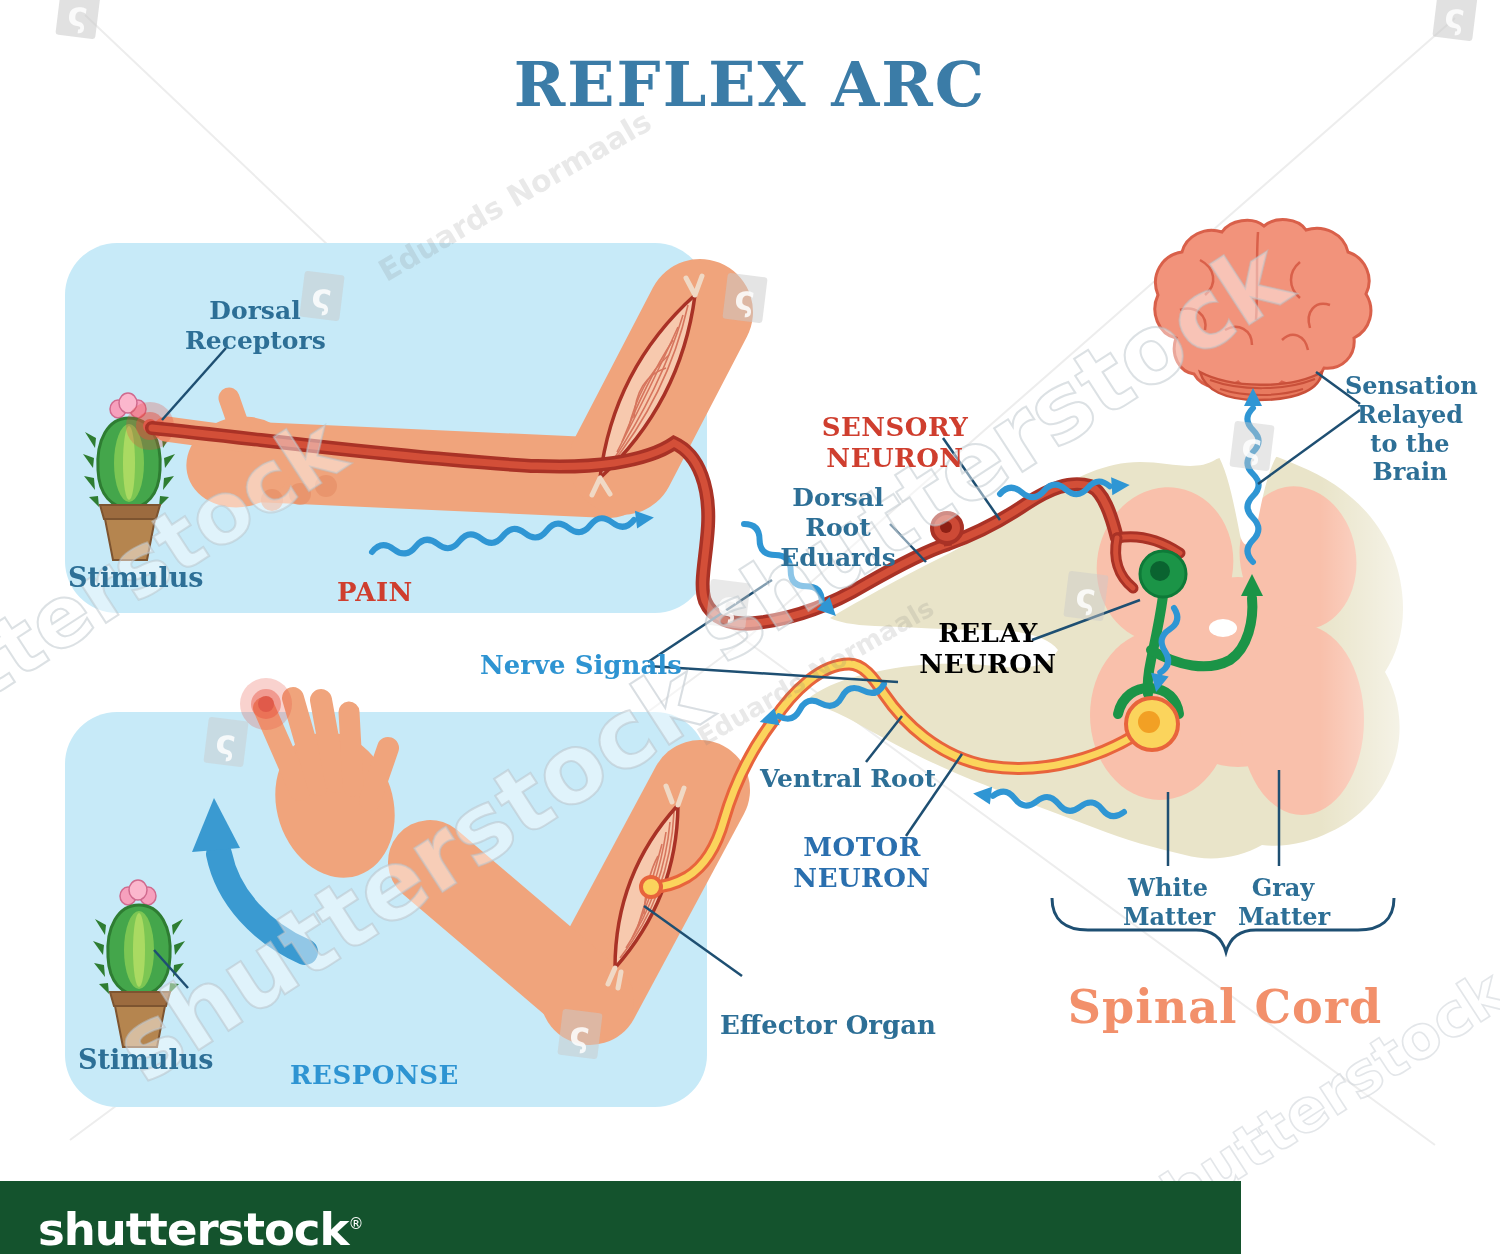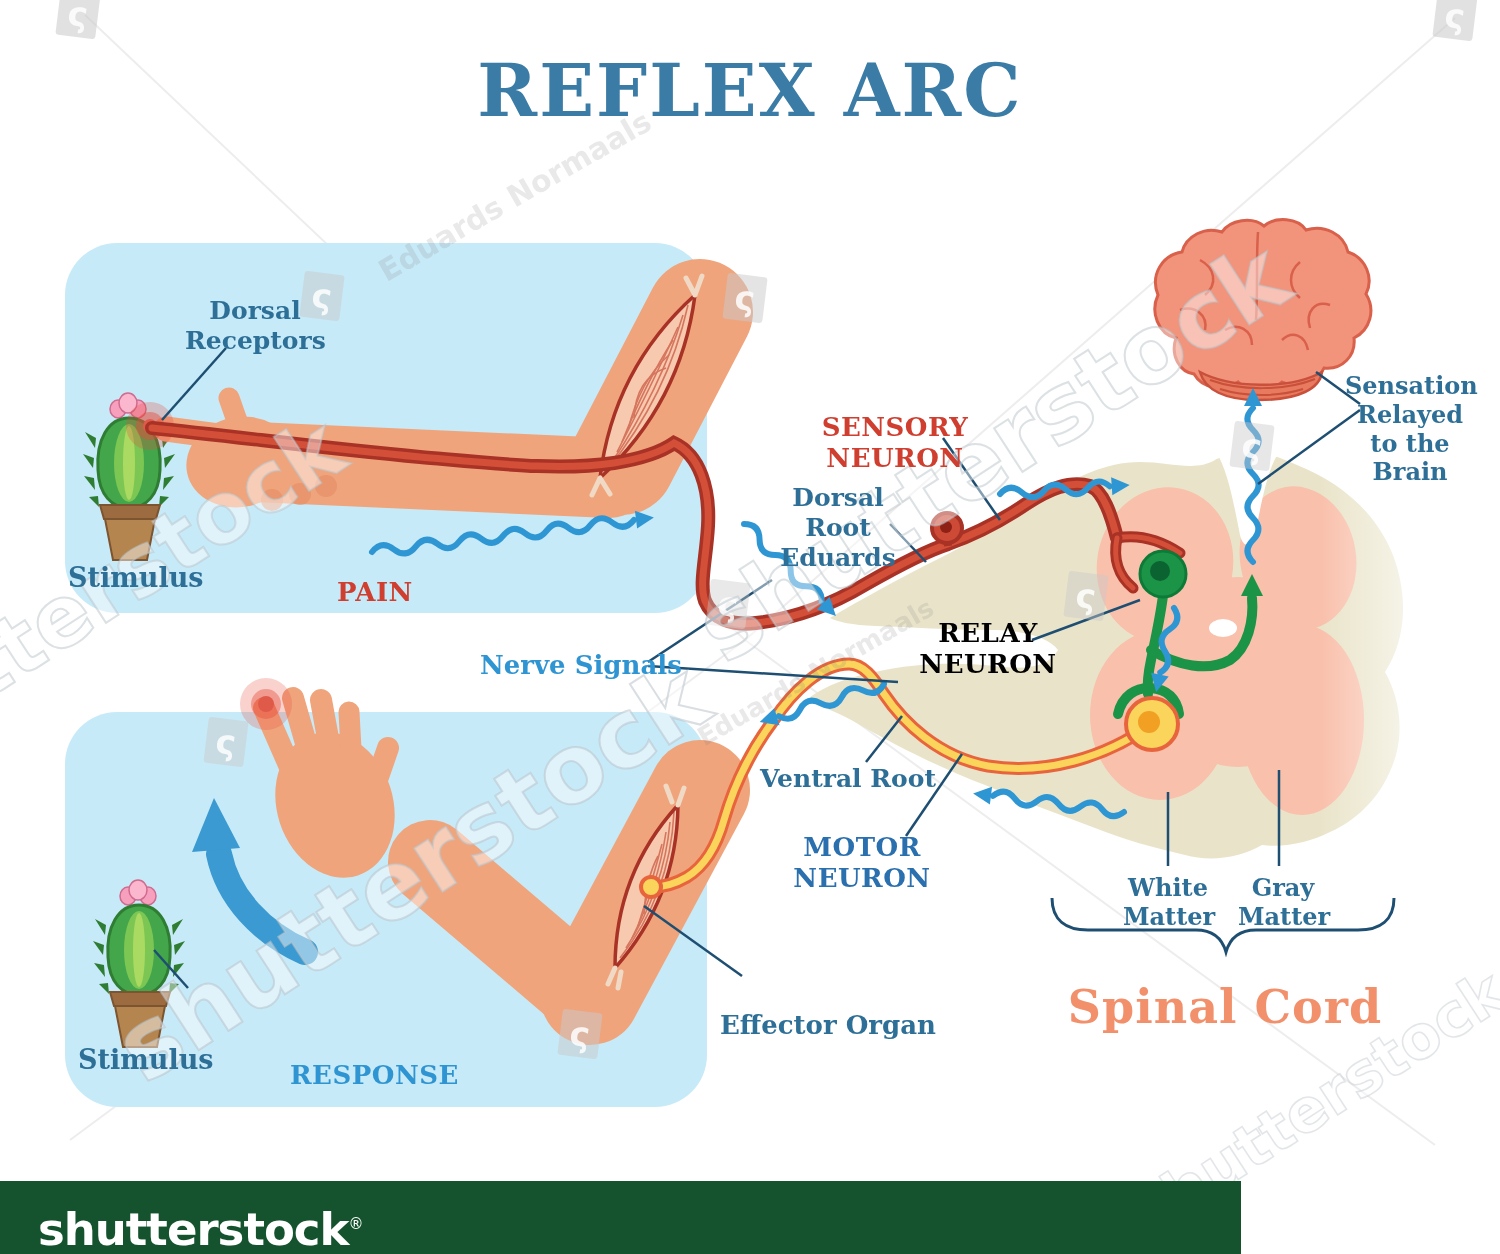"REFLEX ARC" .title { font-size: 72px -> 62px }
